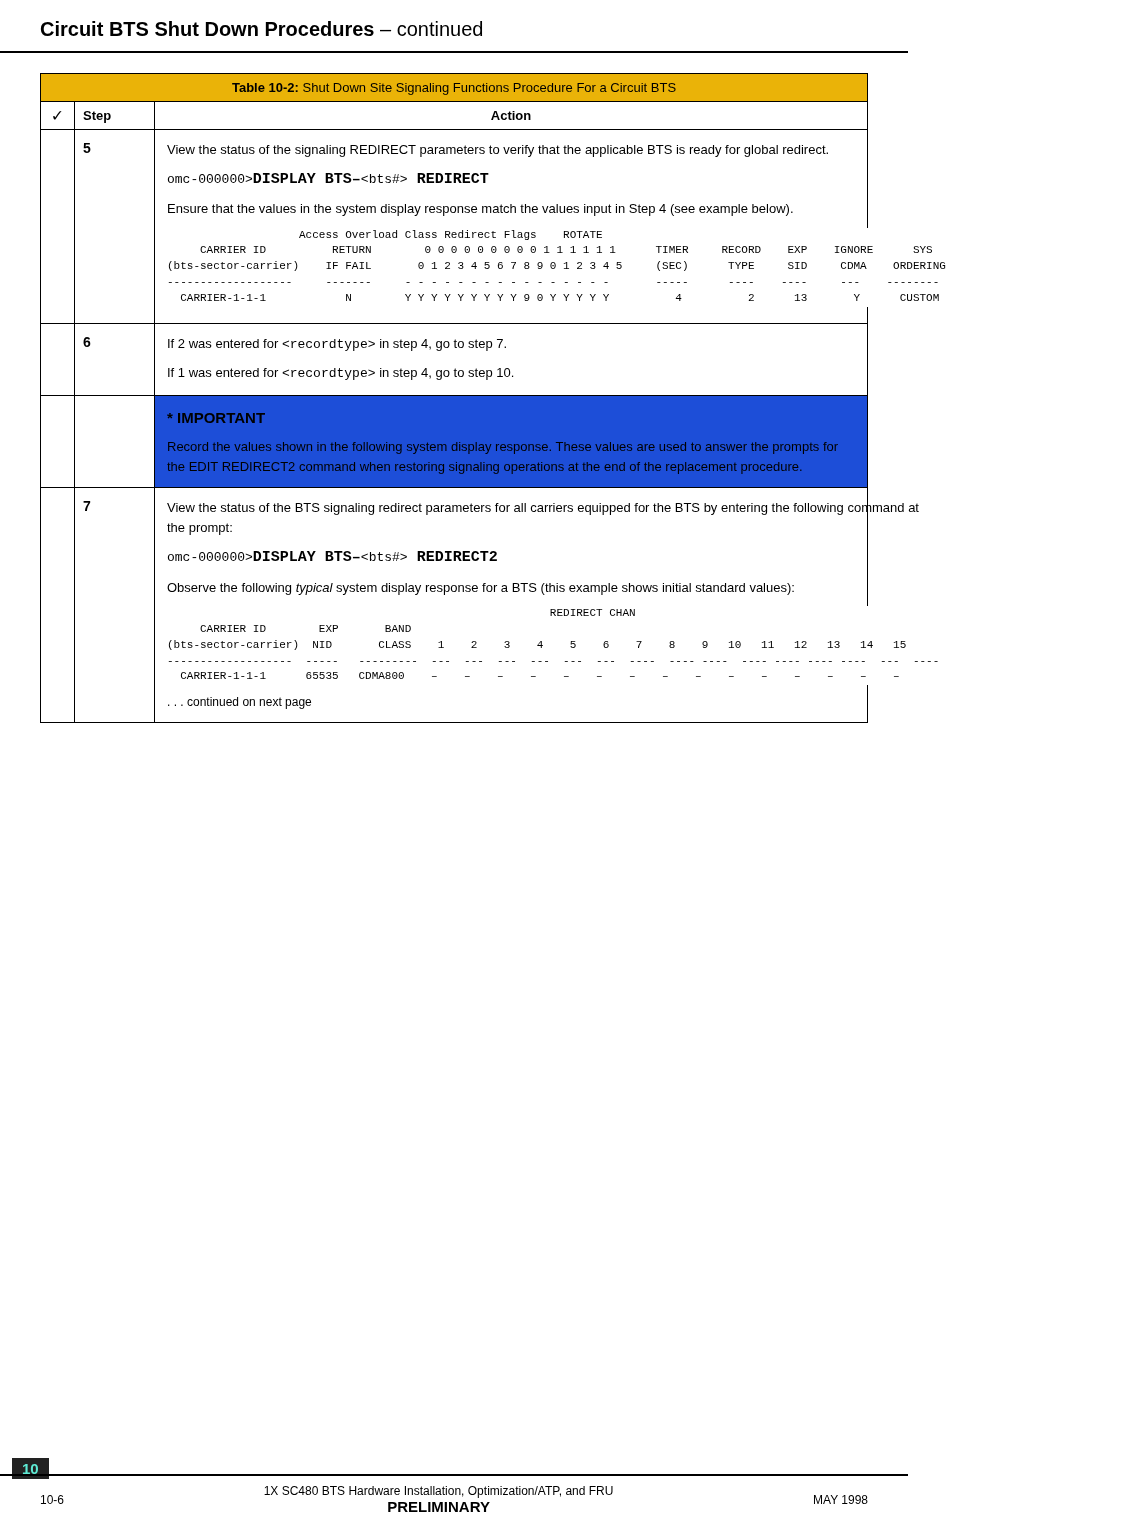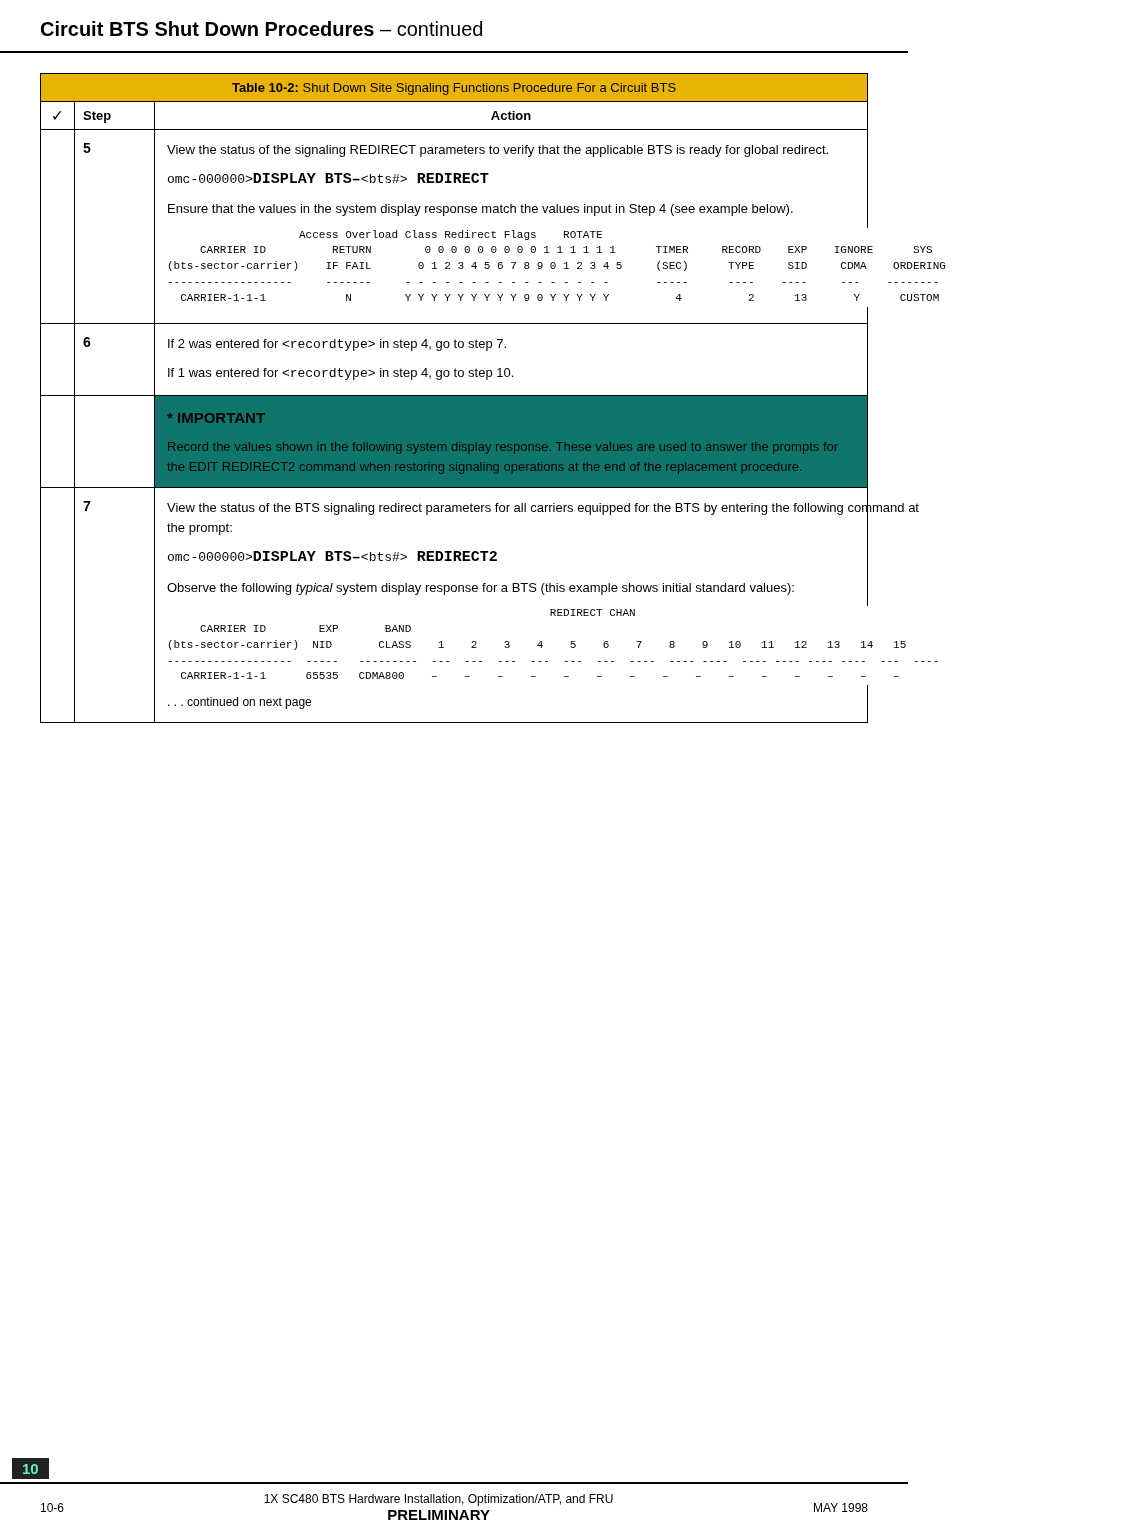"* IMPORTANT" .important-row .action-cell { background: #0f766e -> #1d4ed8 }
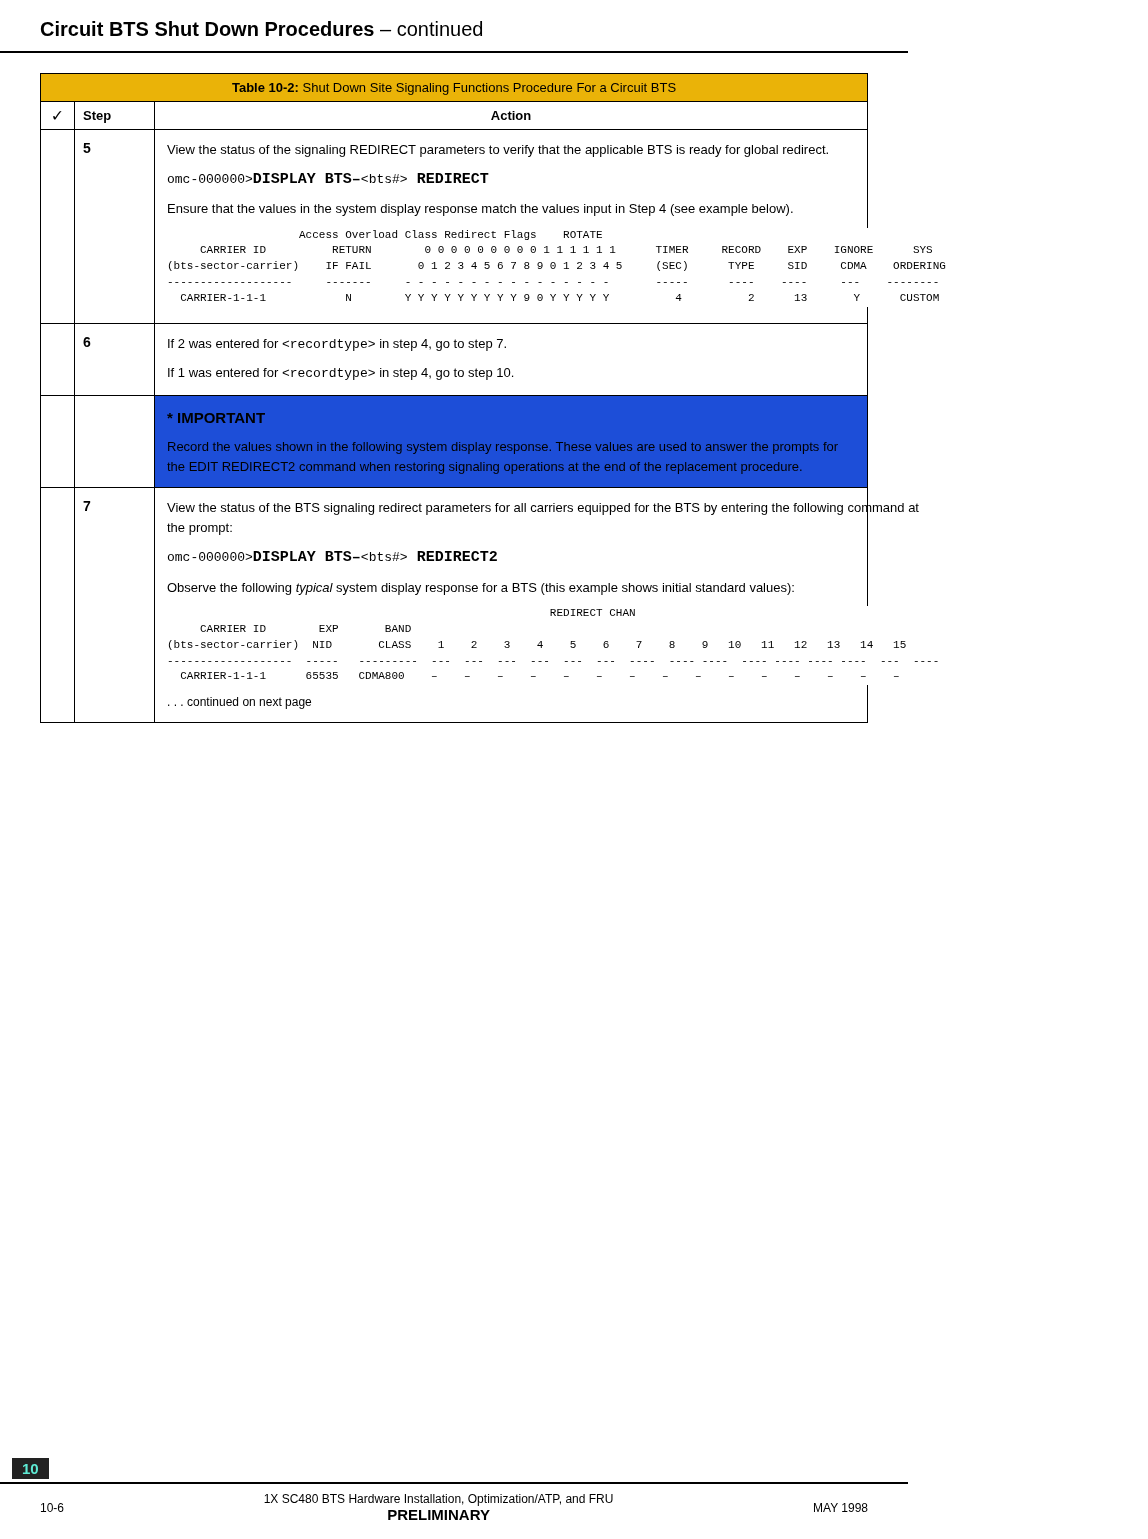"10-6" .footer { bottom: 8px -> 16px }
